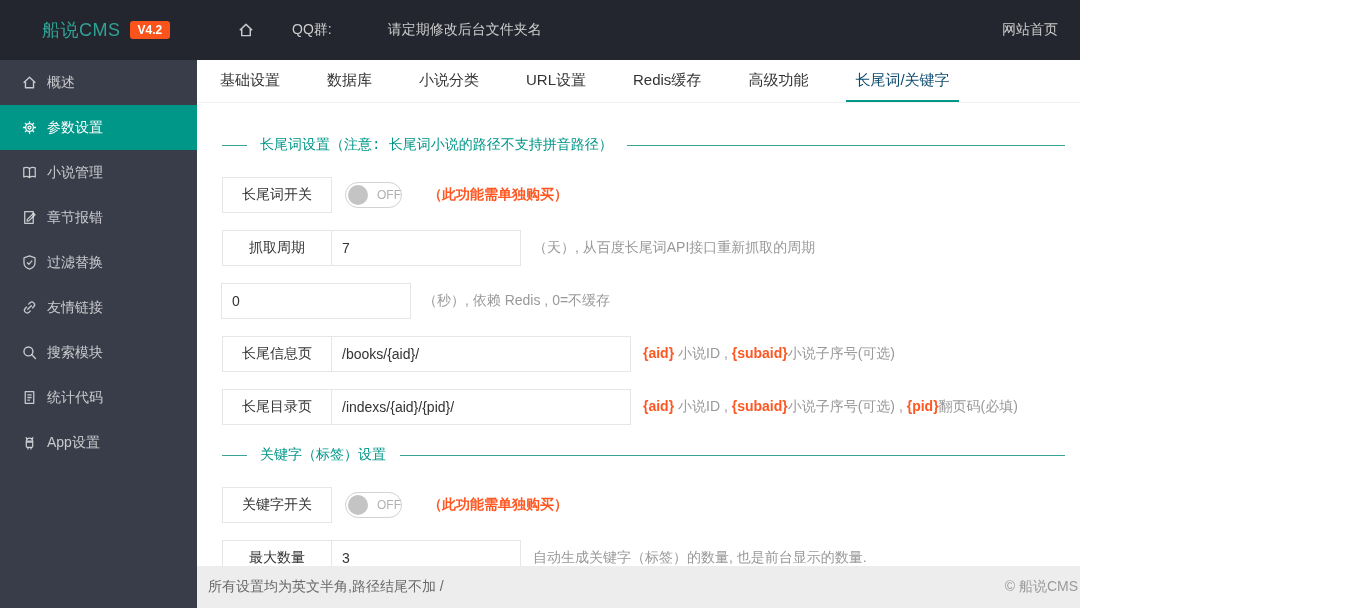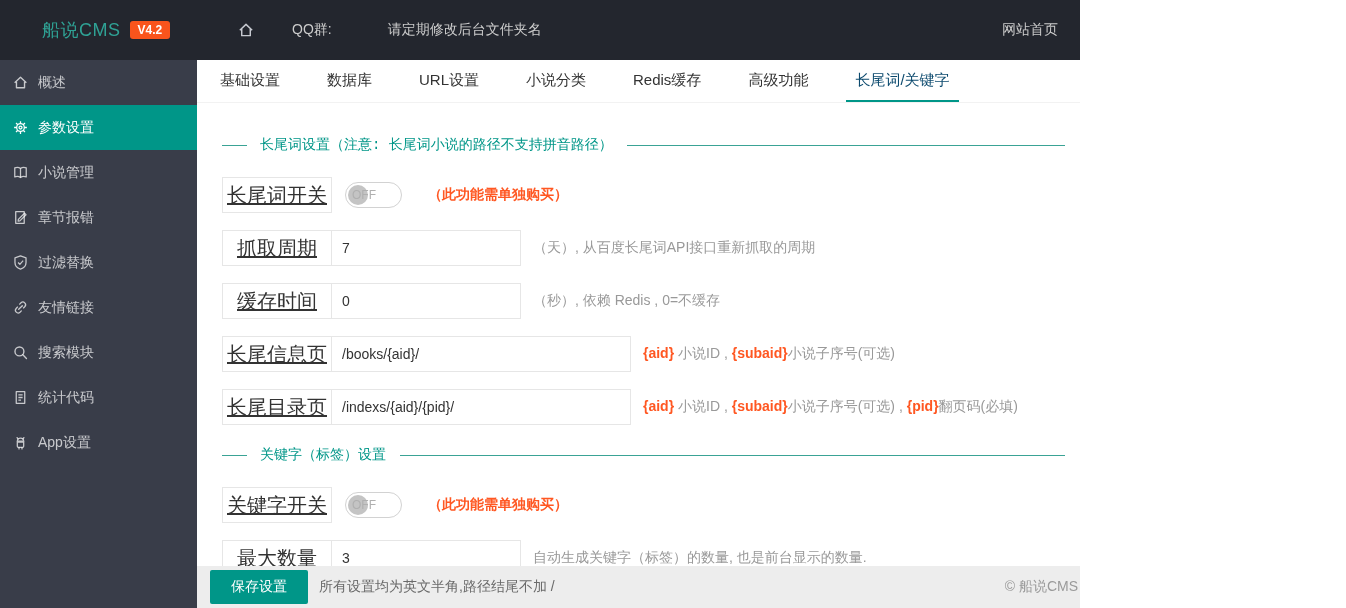"概述" .side-item { padding-left: 12px -> 21px }
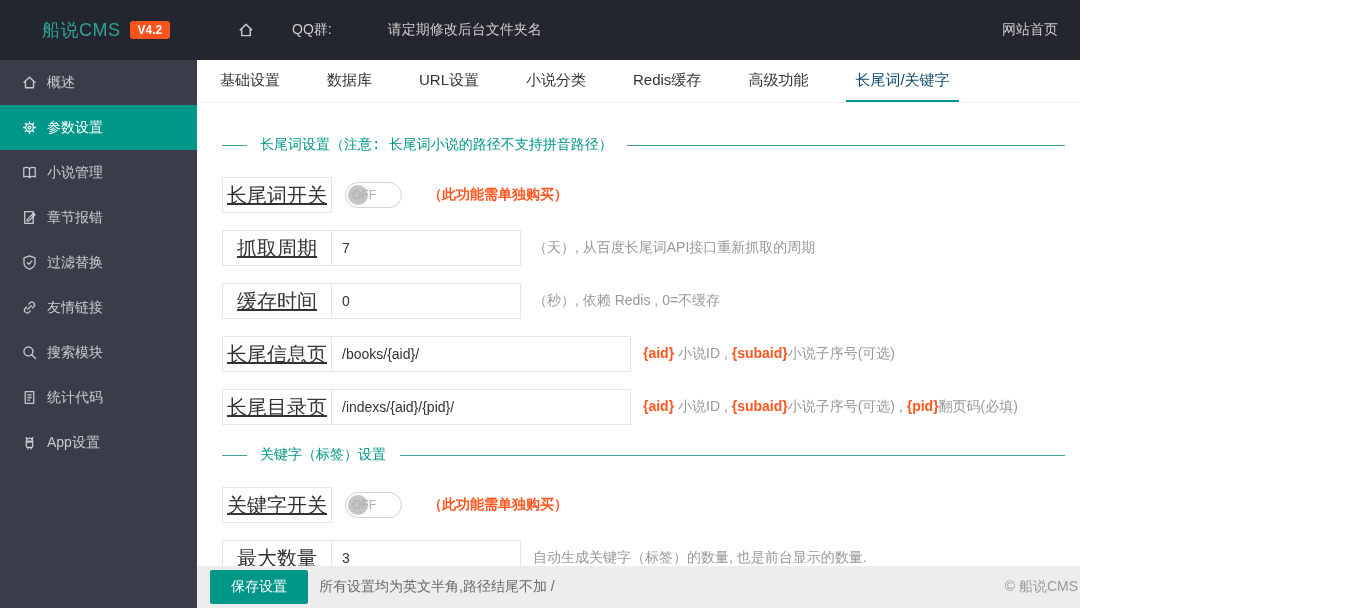"URL设置" div.tab { order: before "小说分类" -> after "小说分类" }
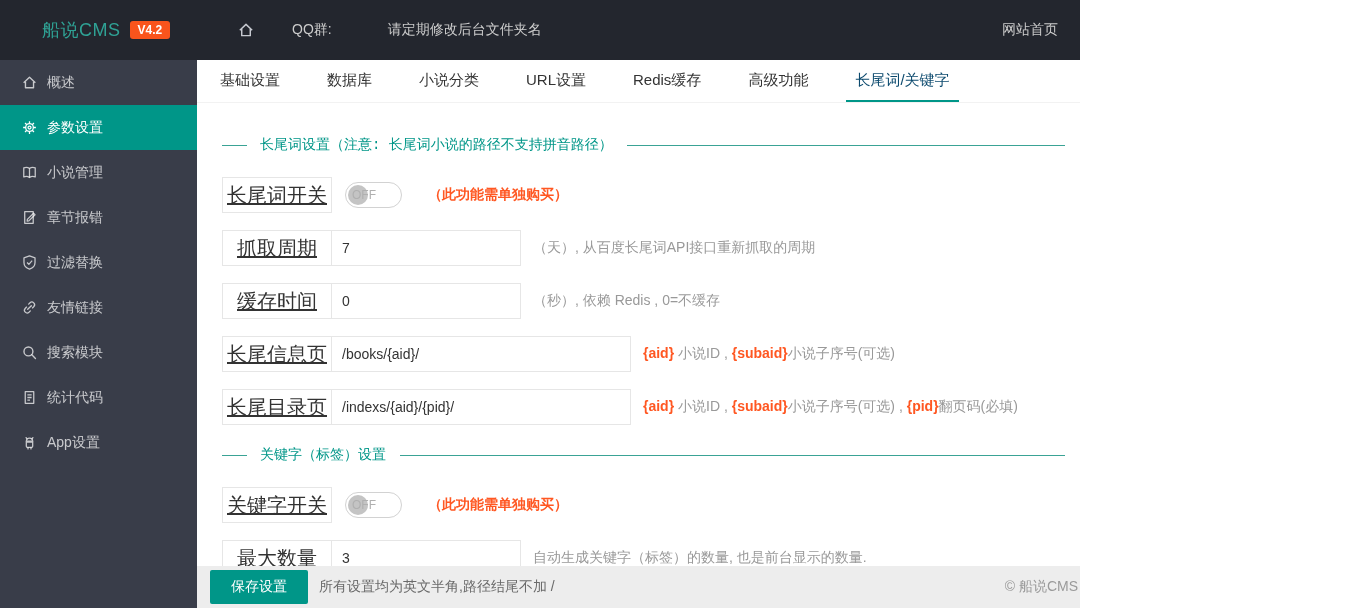"长尾词开关" .field-label { font-size: 20px -> 14px; text-decoration: underline -> none }
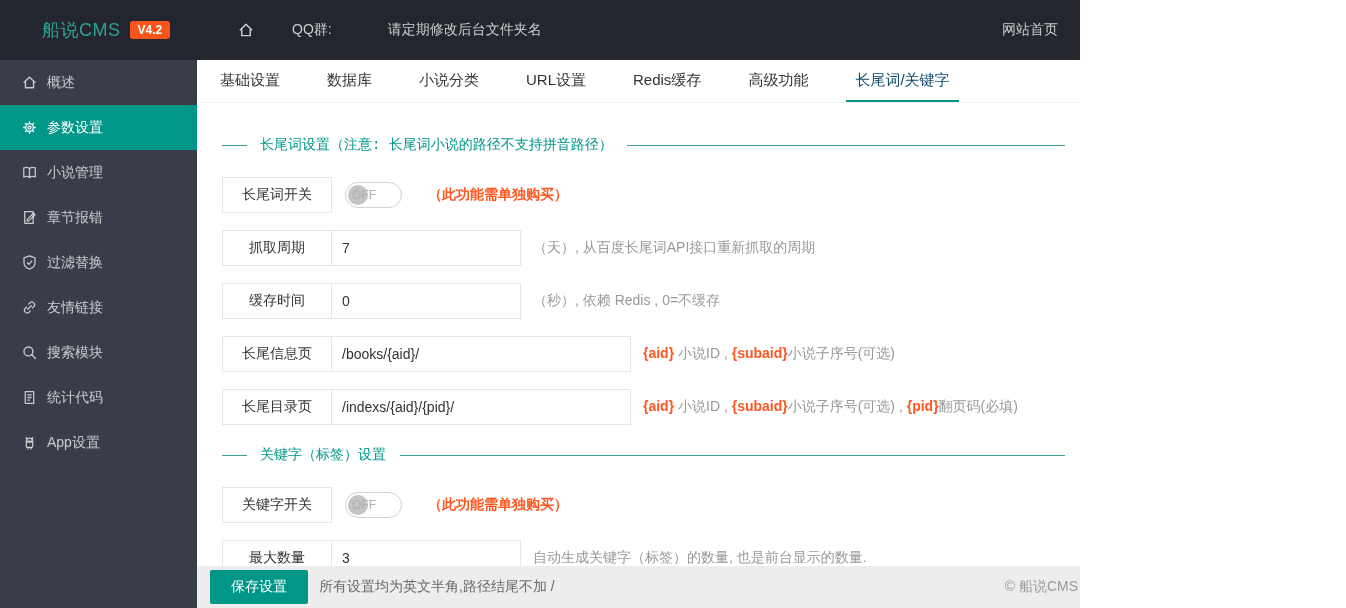"OFF" .toggle .state { right: 25px -> 0 }
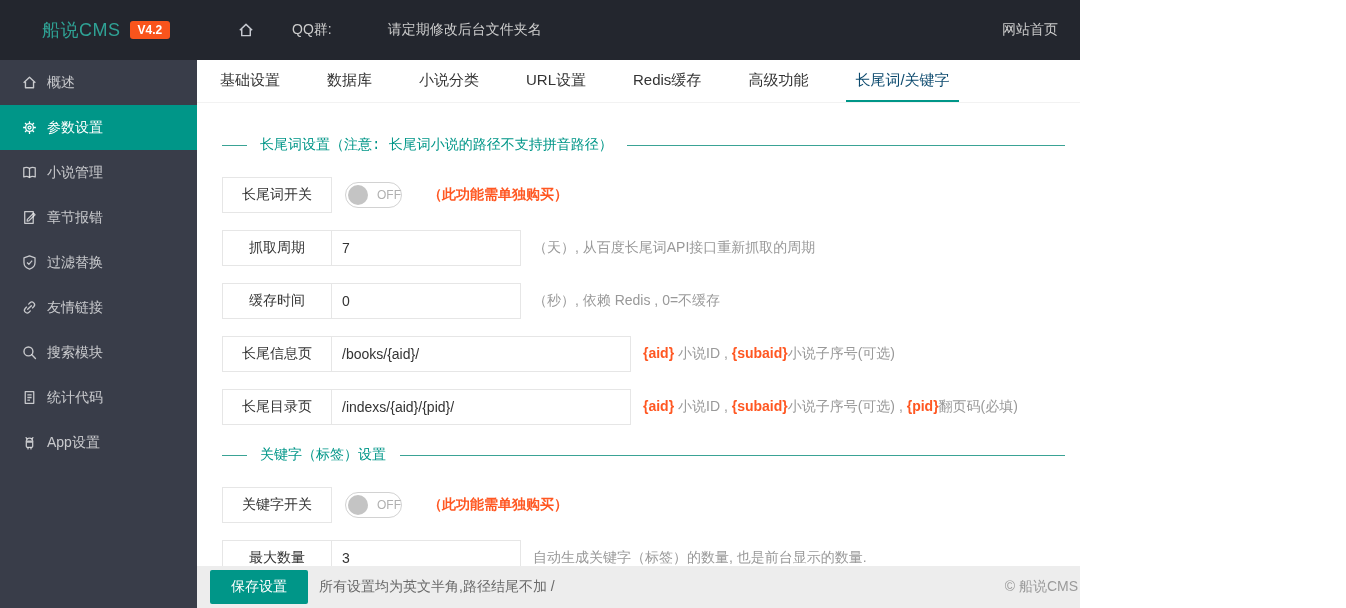"缓存时间" div.field-label { html: <div>缓存时间</div> -> none }
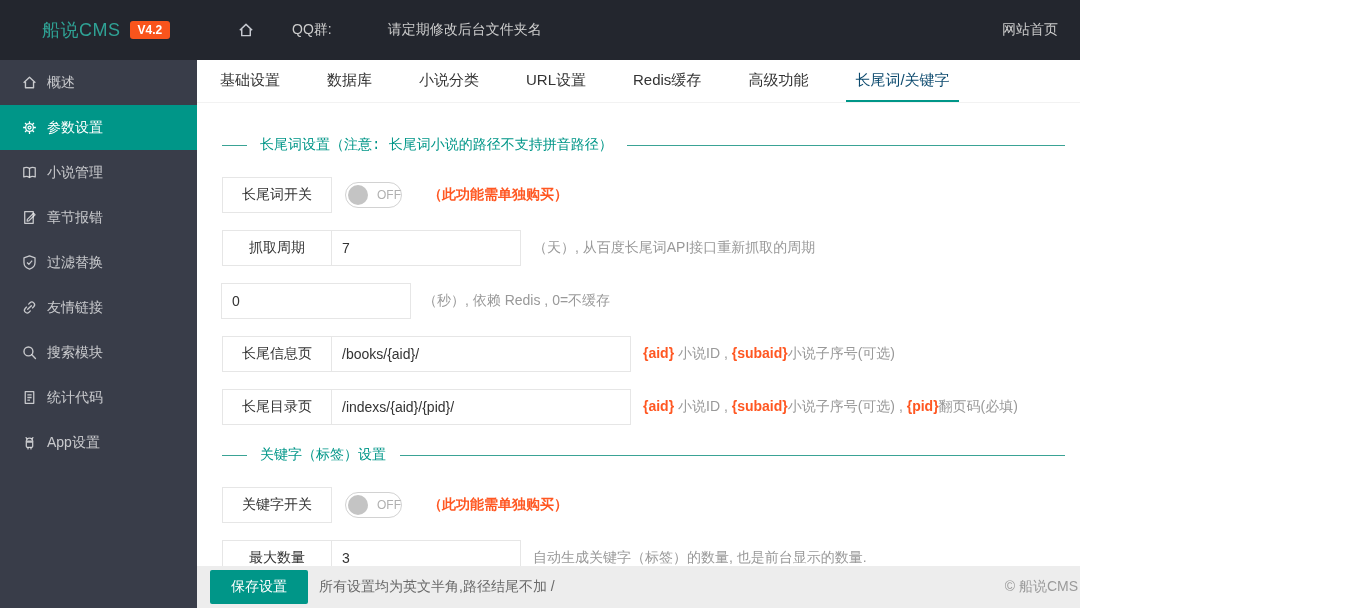"保存设置" button.save-btn { html: <button>保存设置</button> -> none }
